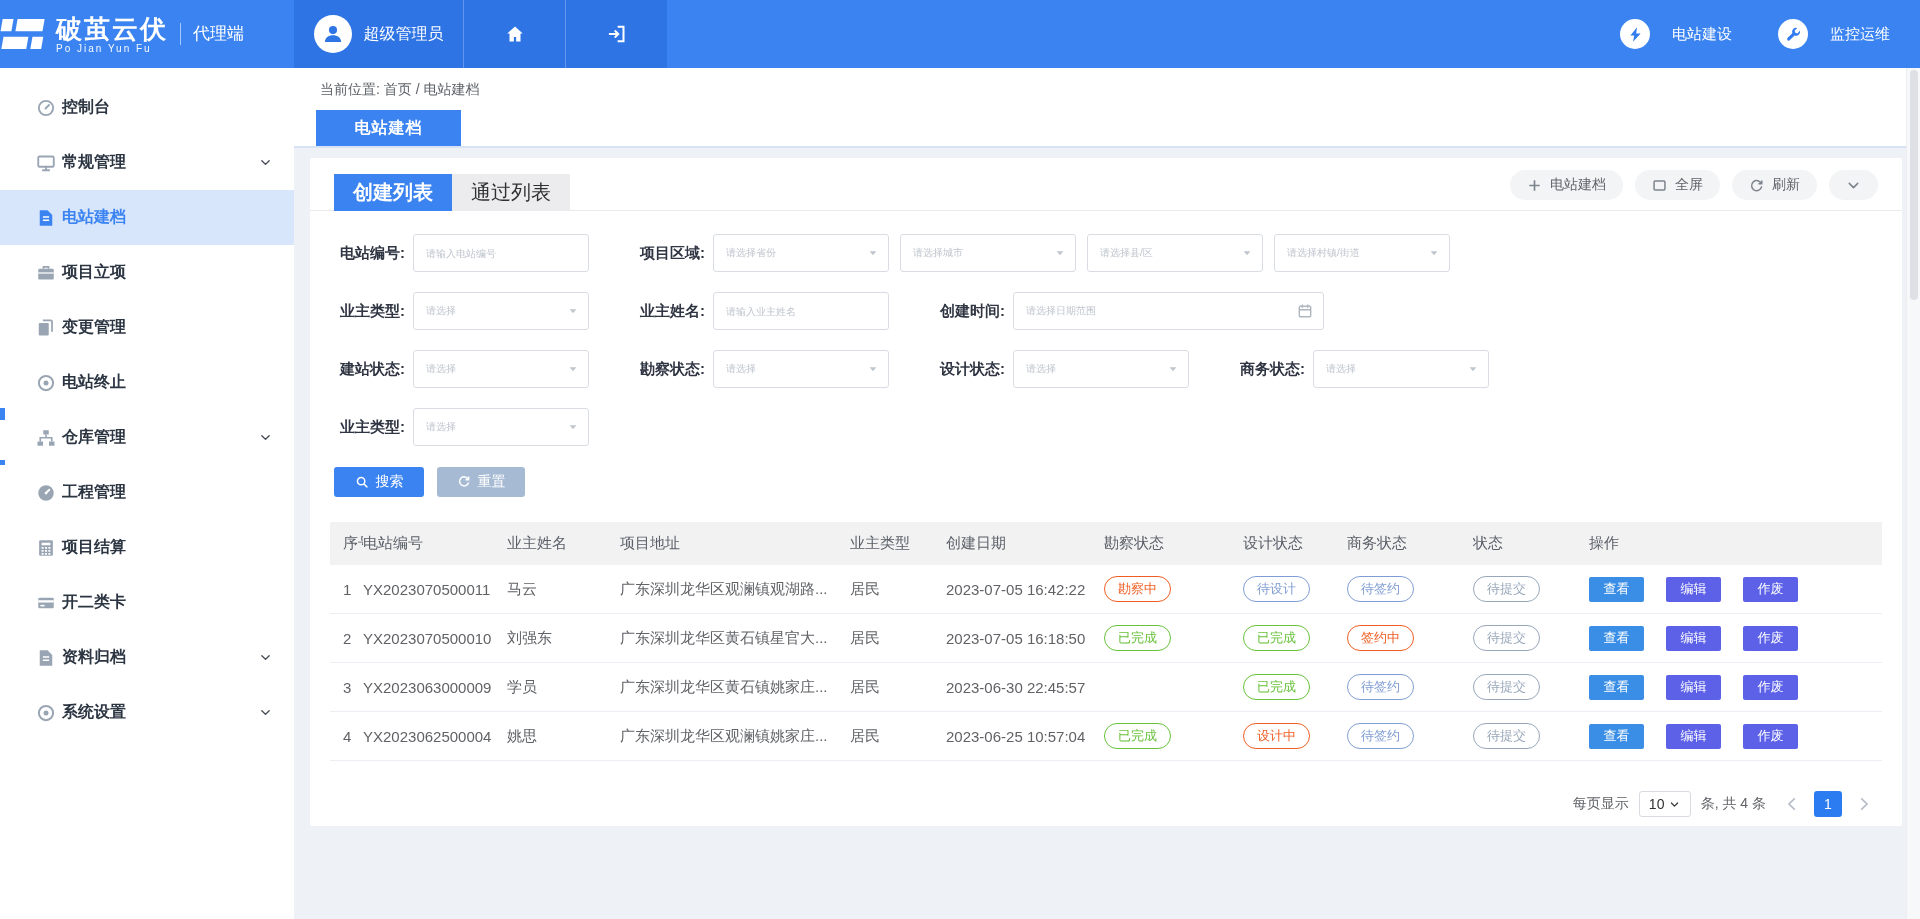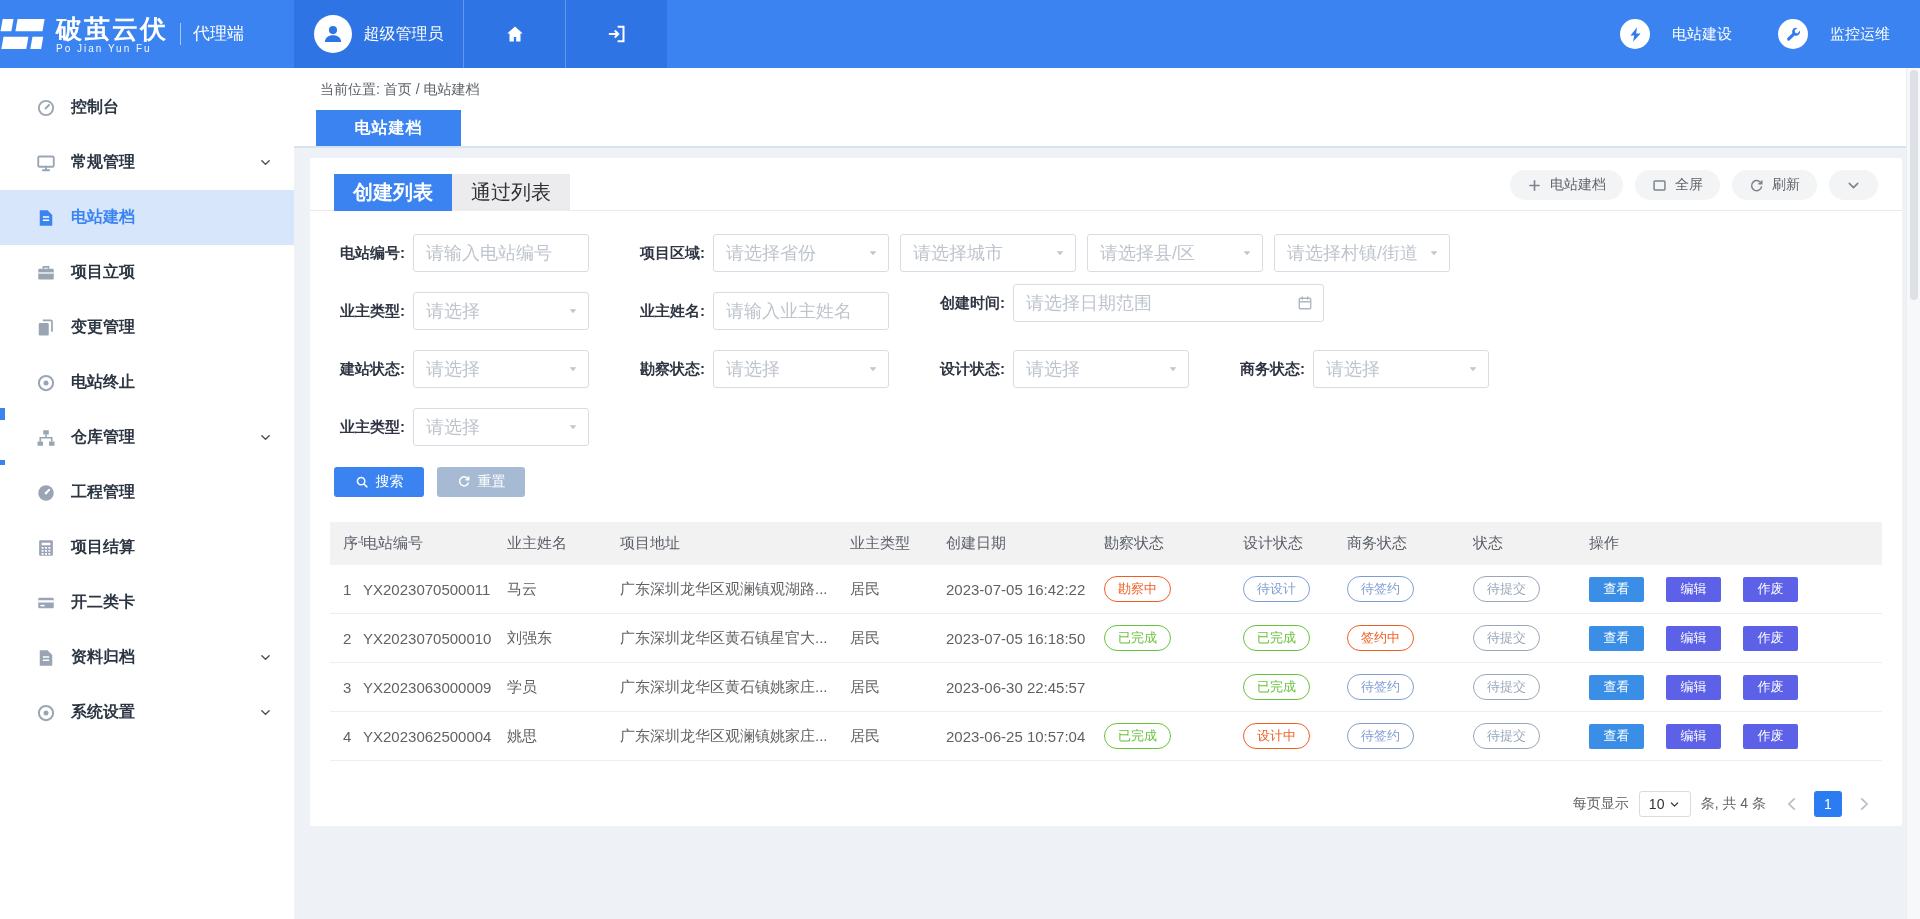"控制台" .side-item { gap: 15px -> 6px }
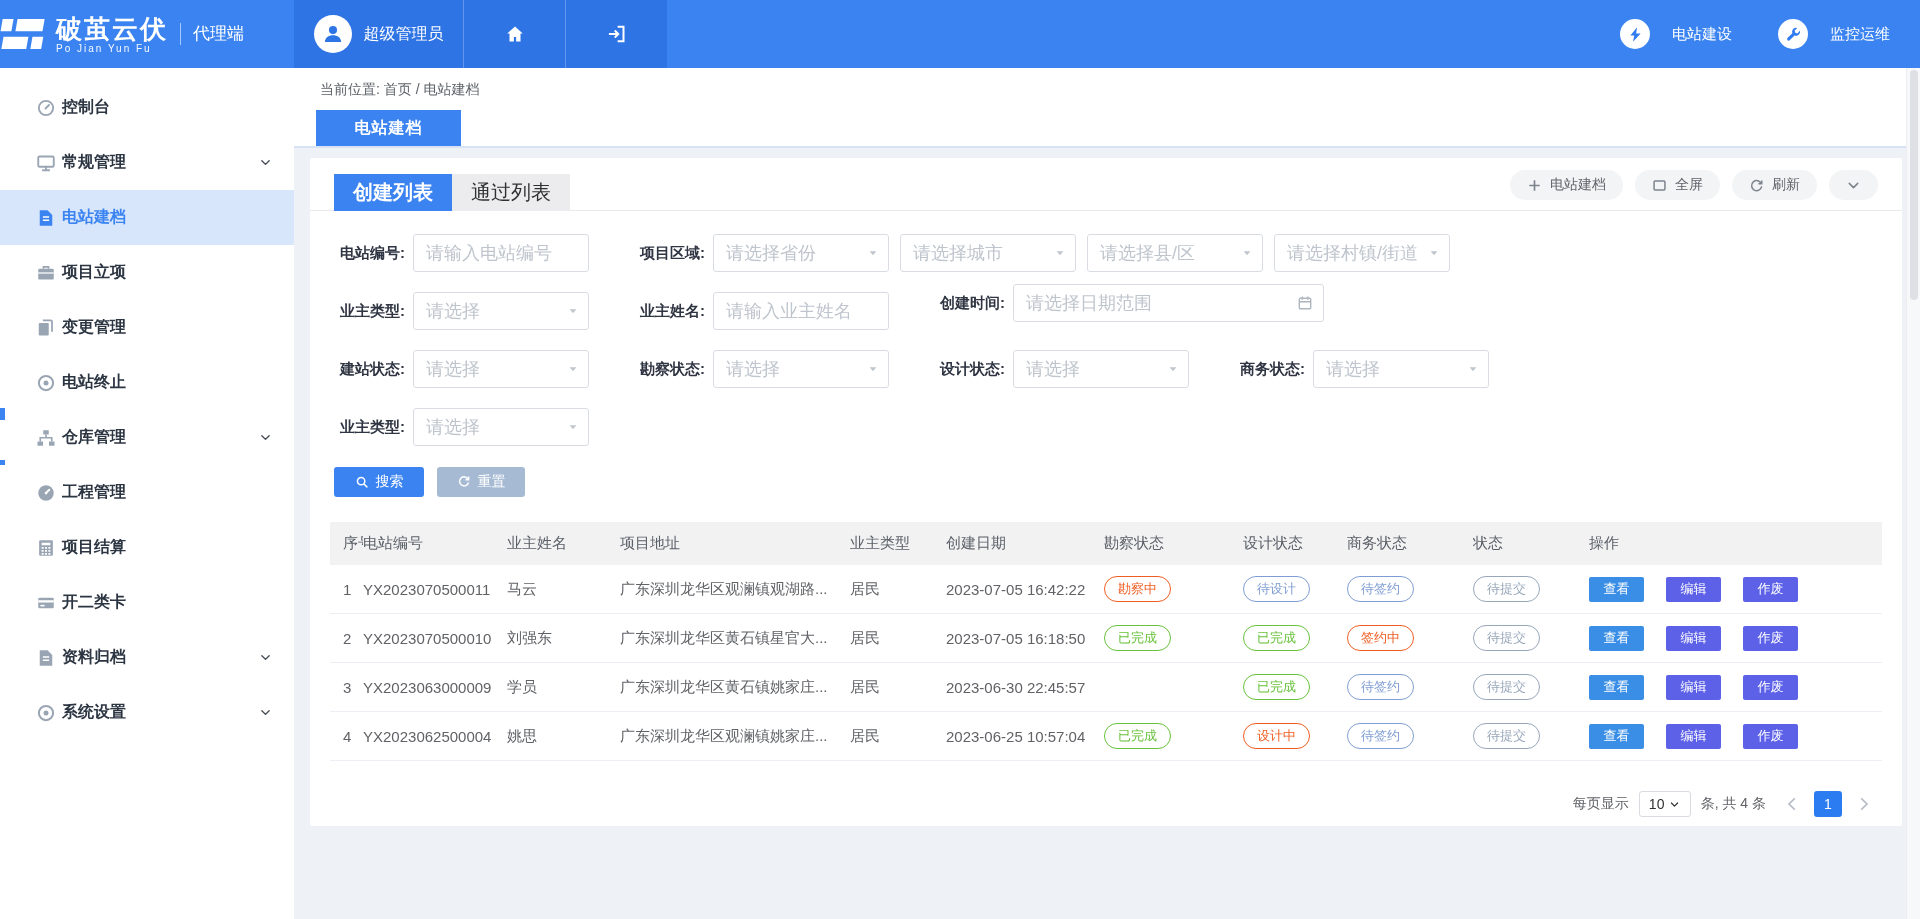"请输入电站编号" .field { font-size: 18px -> 10px }
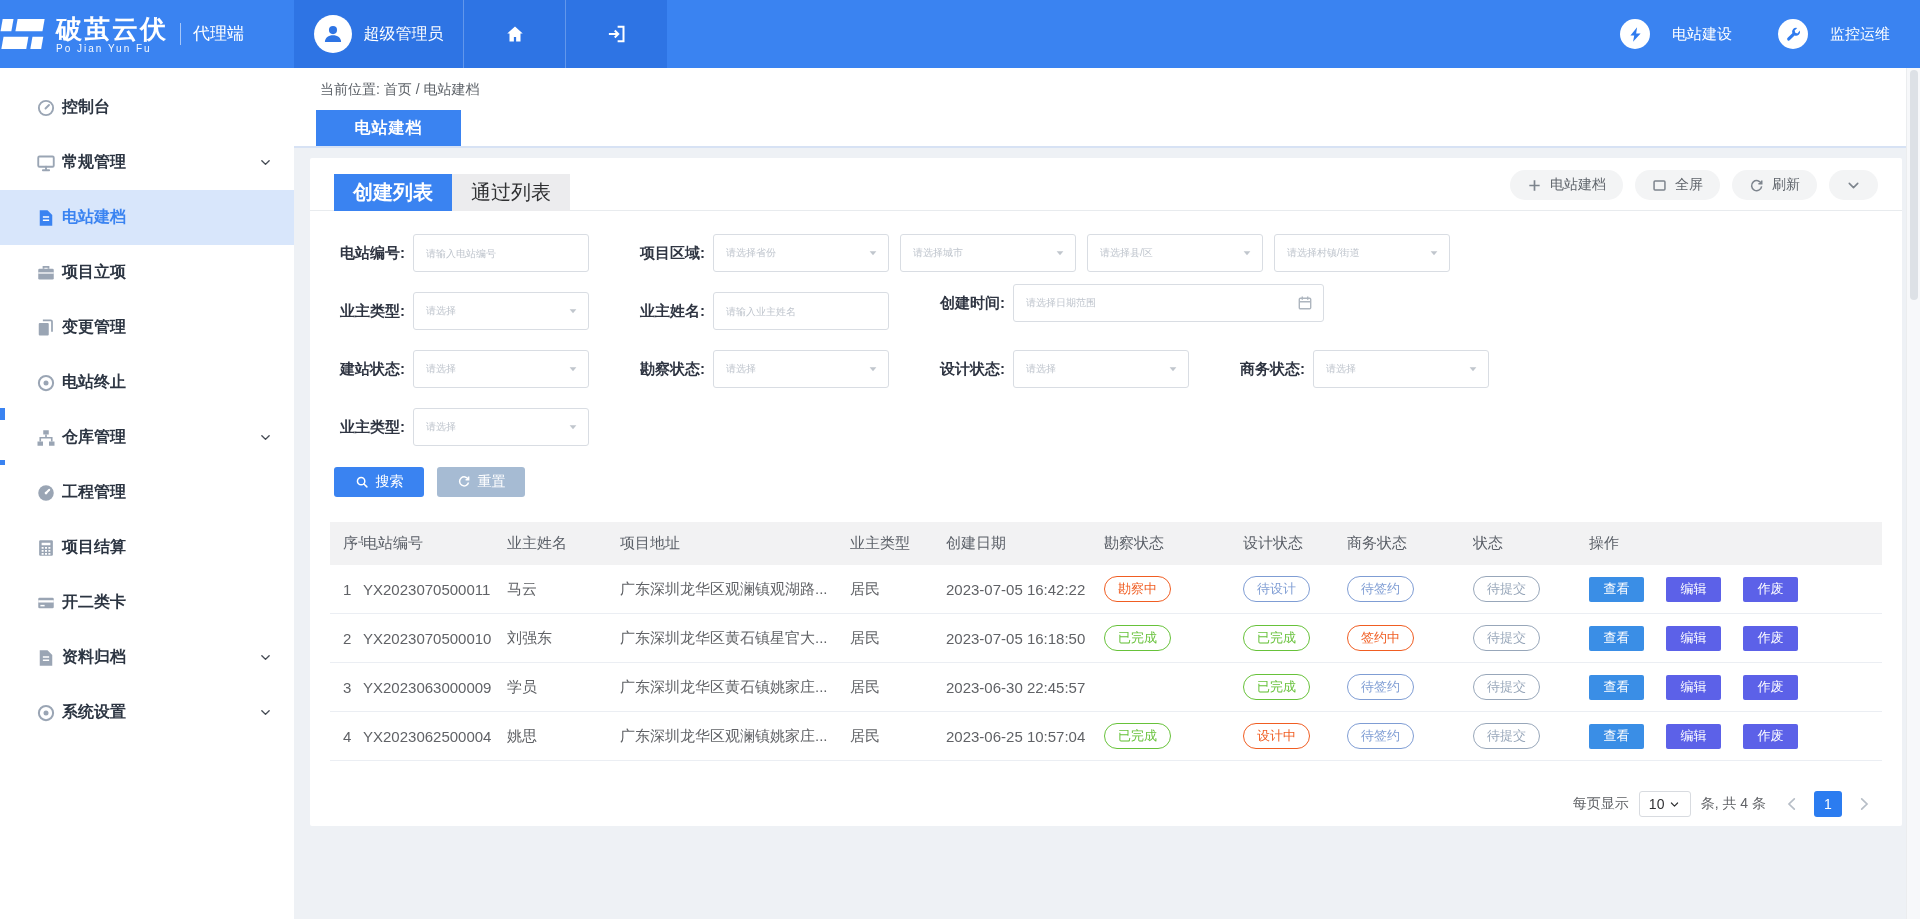"创建时间:" div.fgroup { top: 126px -> 134px }
